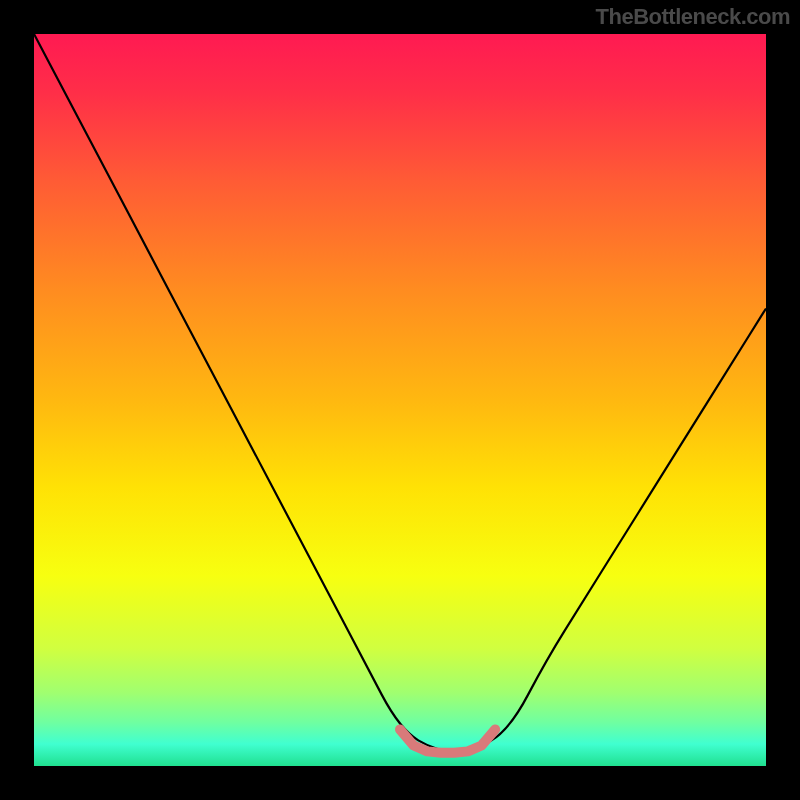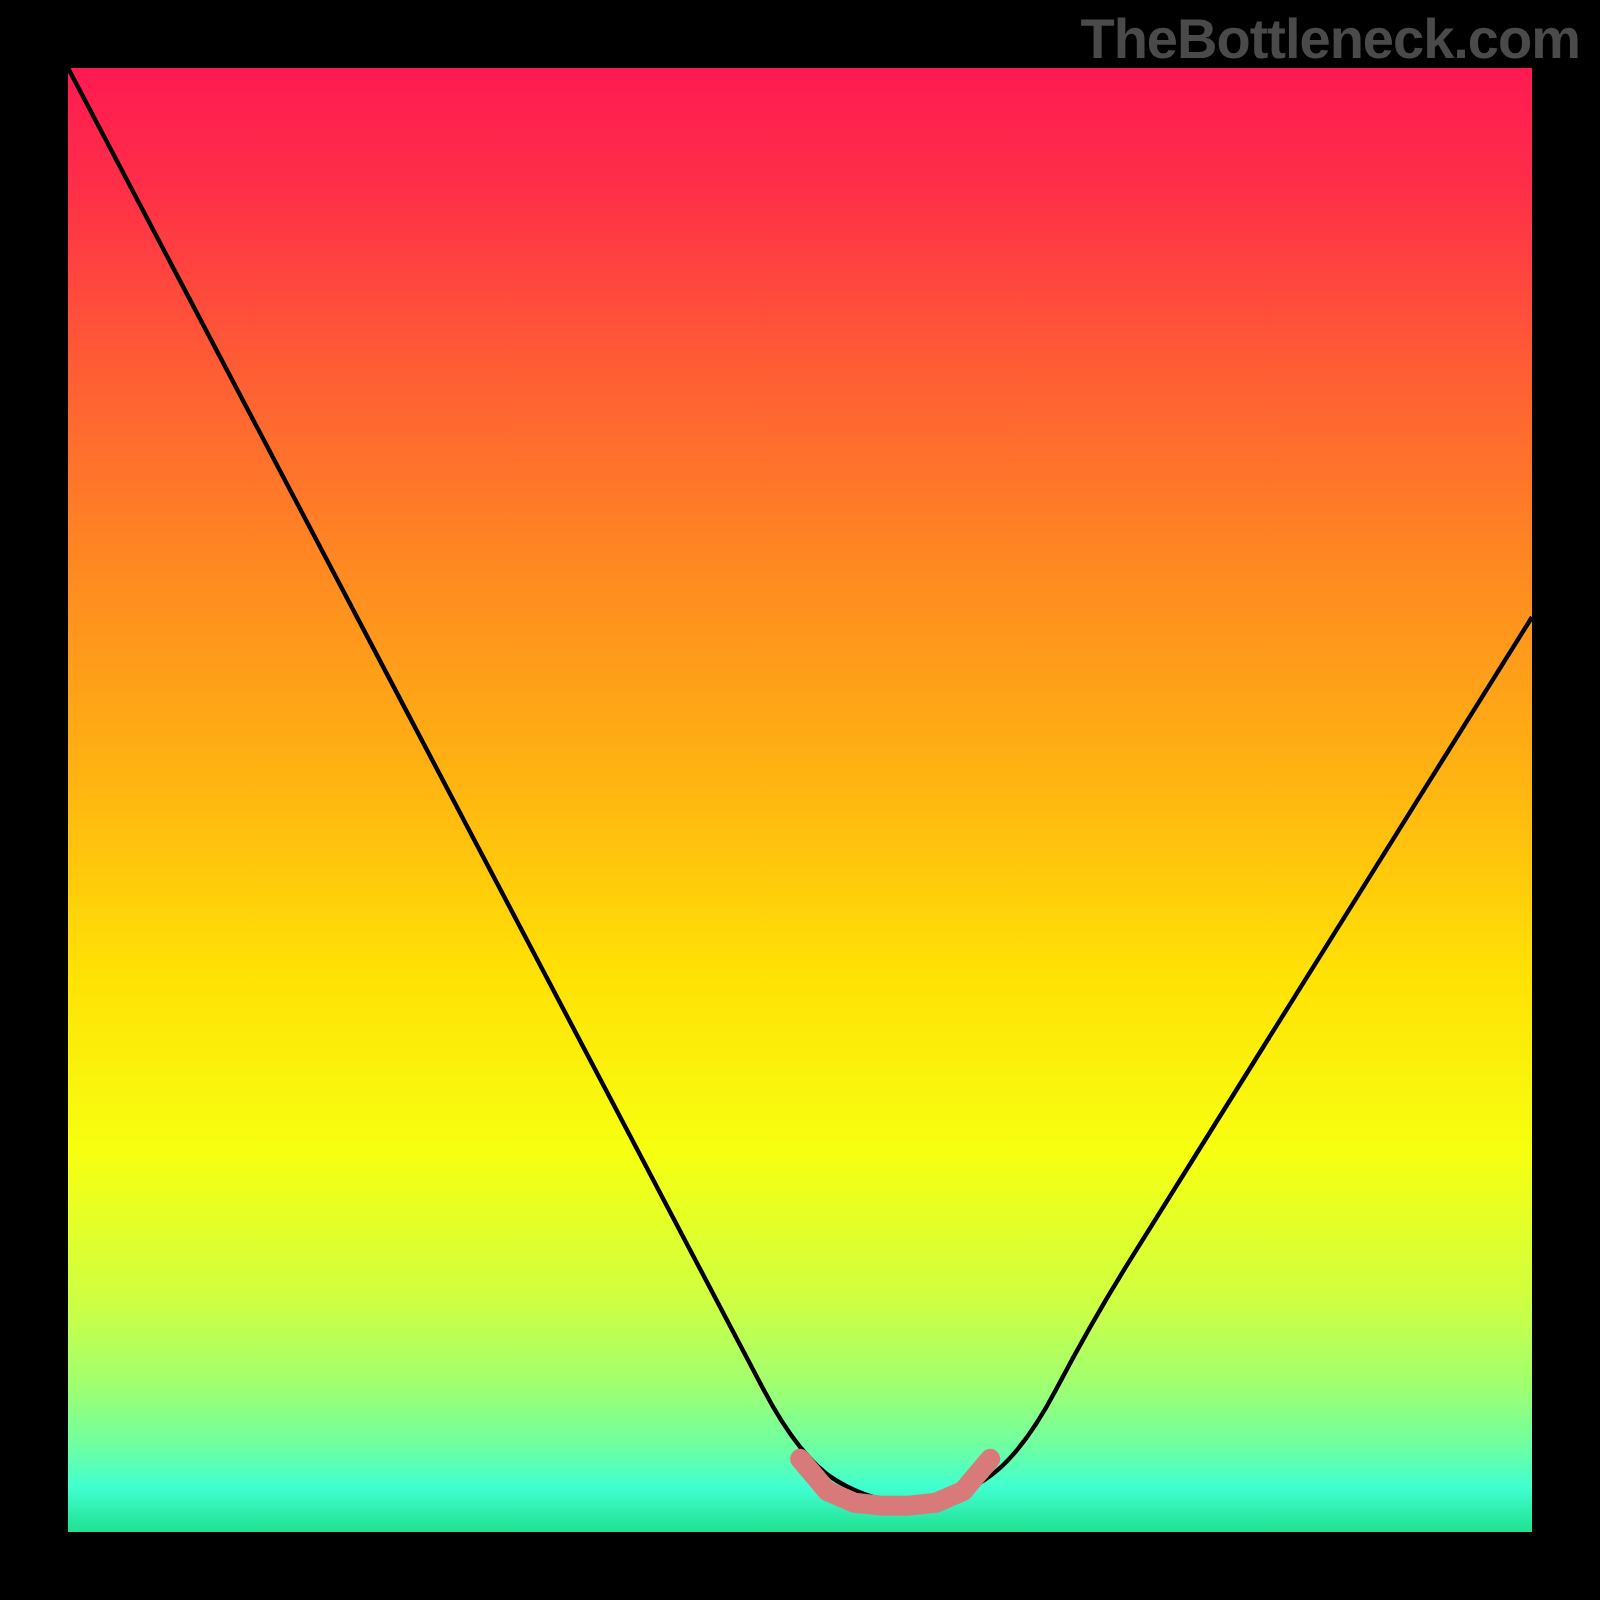"TheBottleneck.com" .watermark { font-size: 28px -> 22px }
